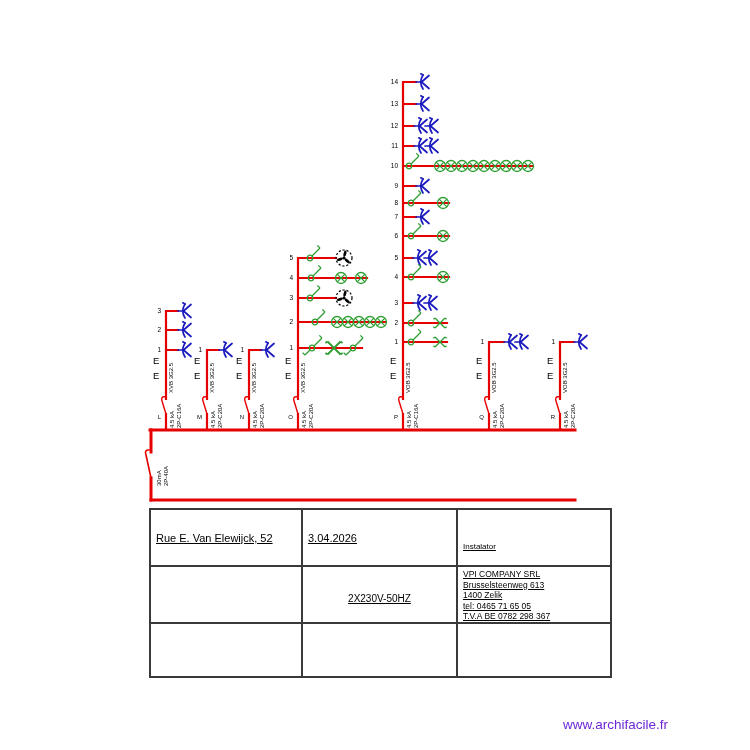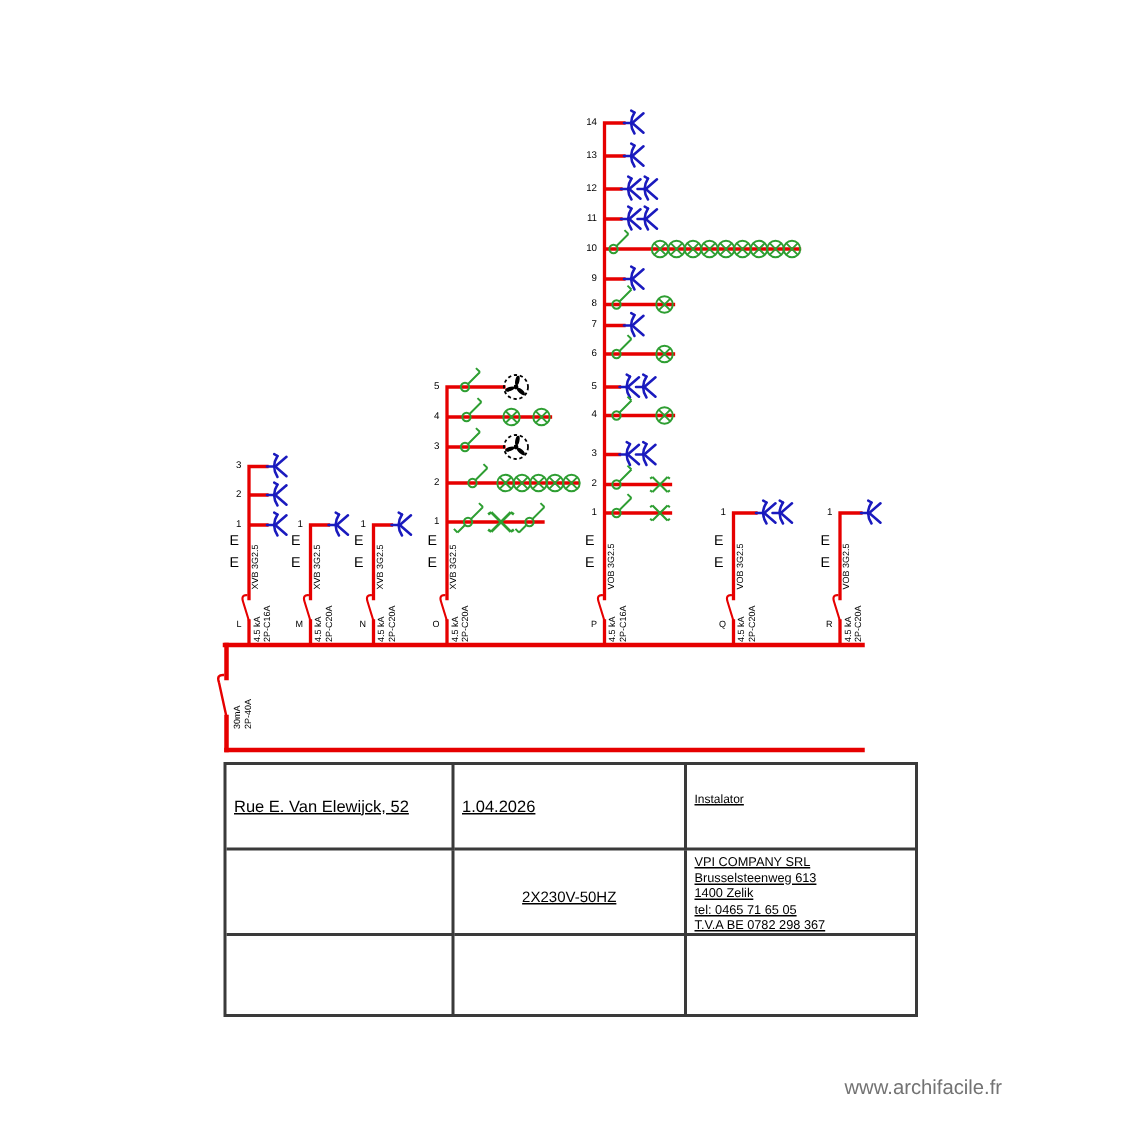"1.04.2026" span { text: 1.04.2026 -> 3.04.2026 }
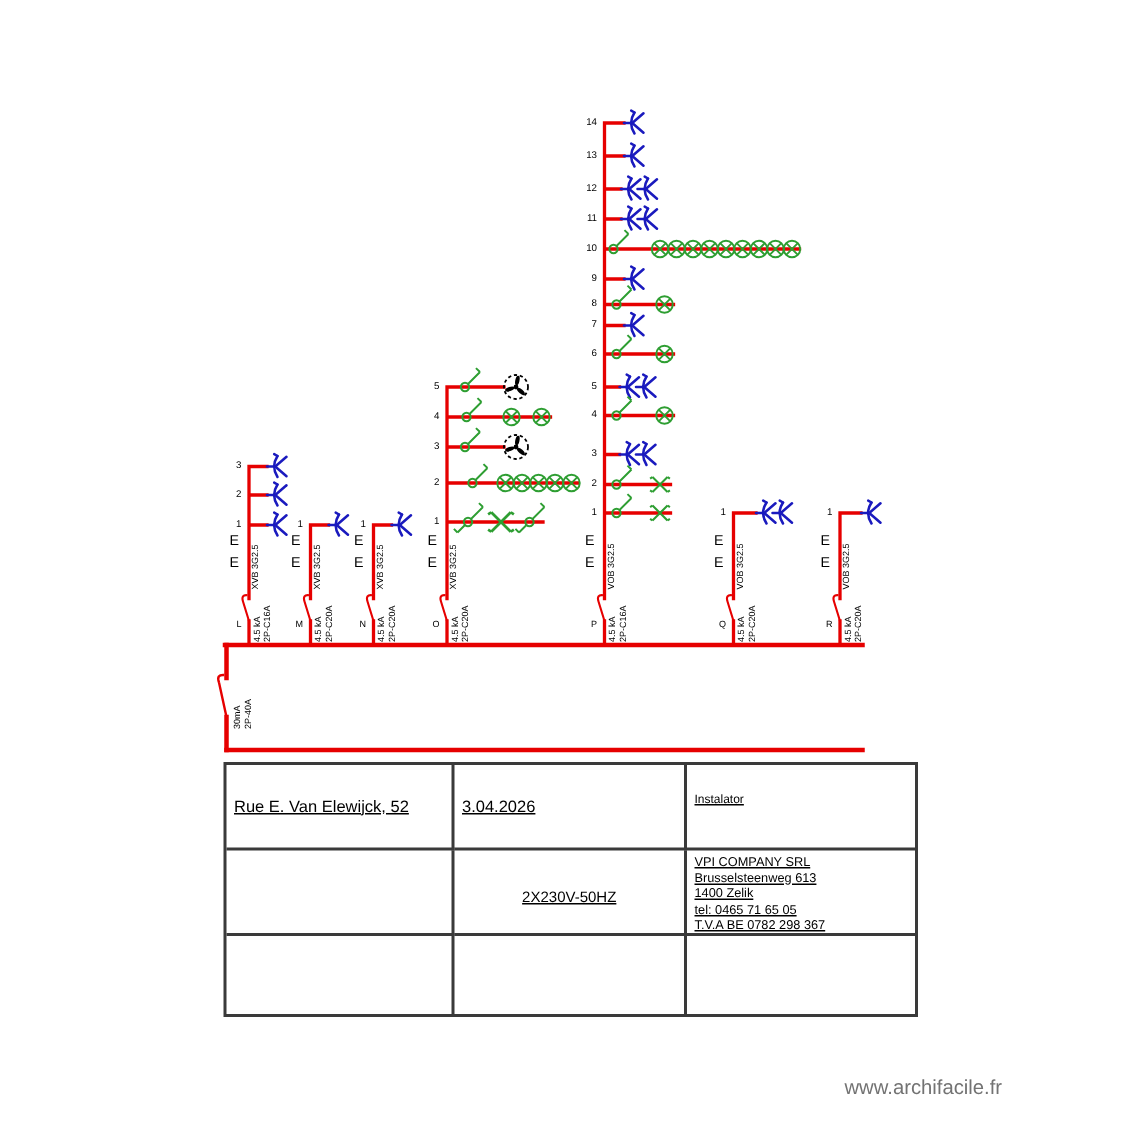"Instalator" .instal { padding-top: 18px -> 32px }
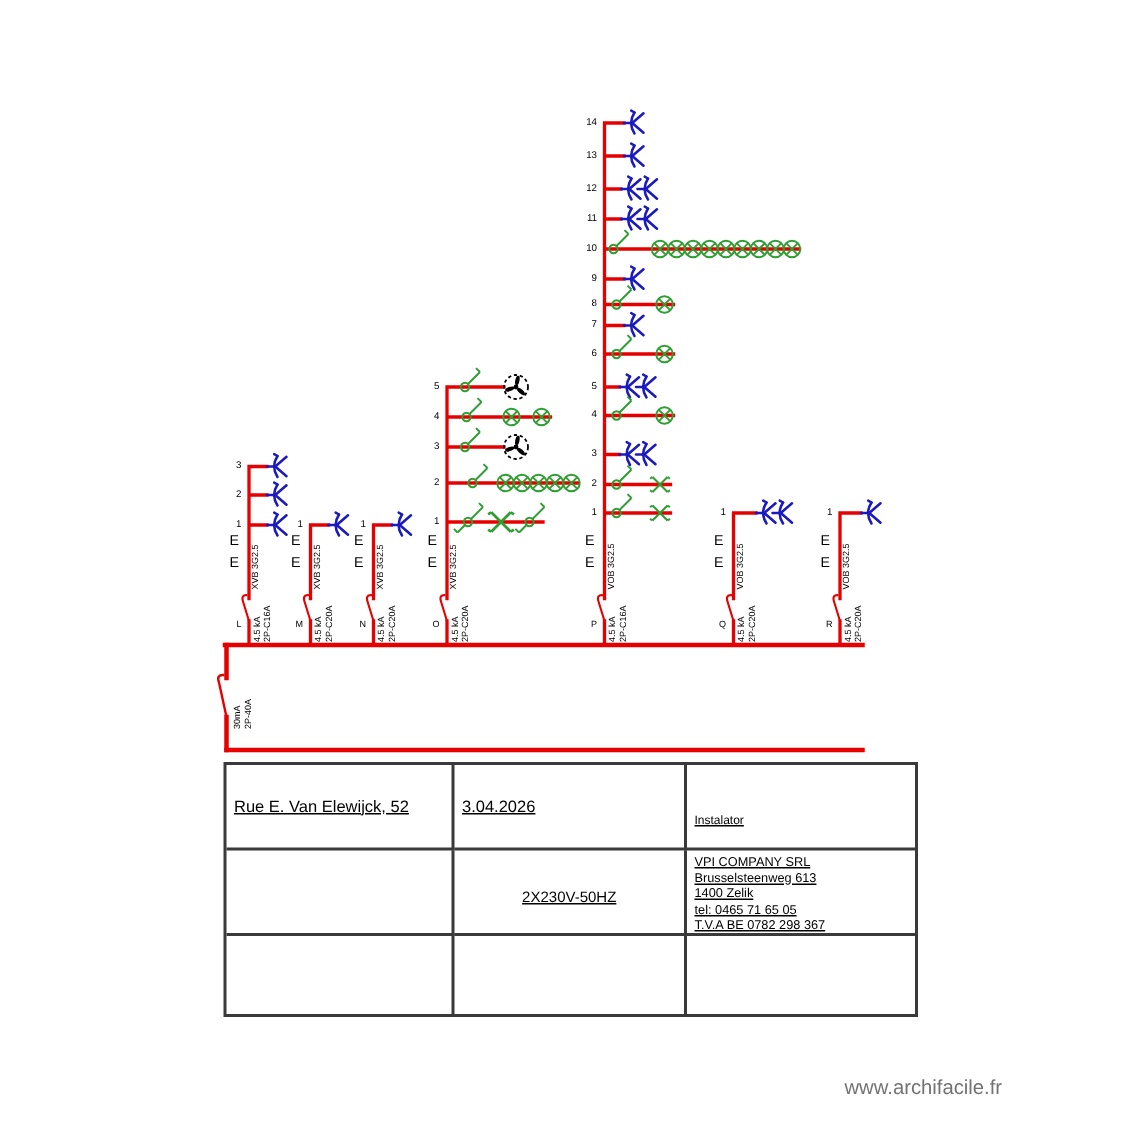"www.archifacile.fr" .wm { color: #737373 -> #6d28d9 }
